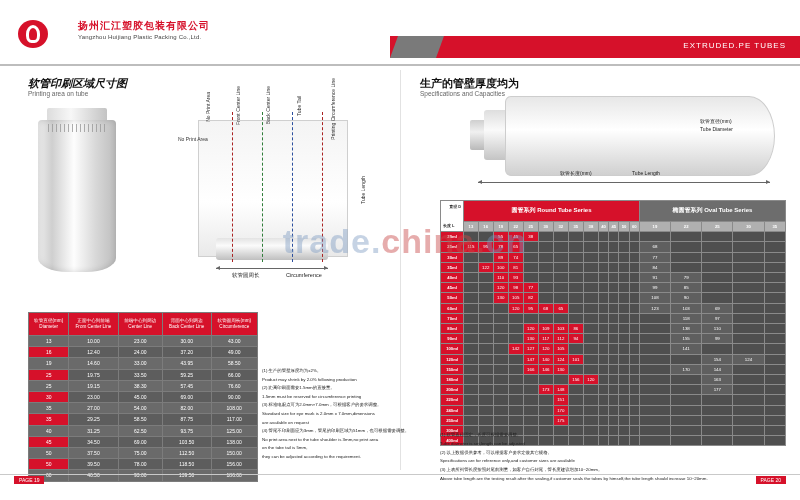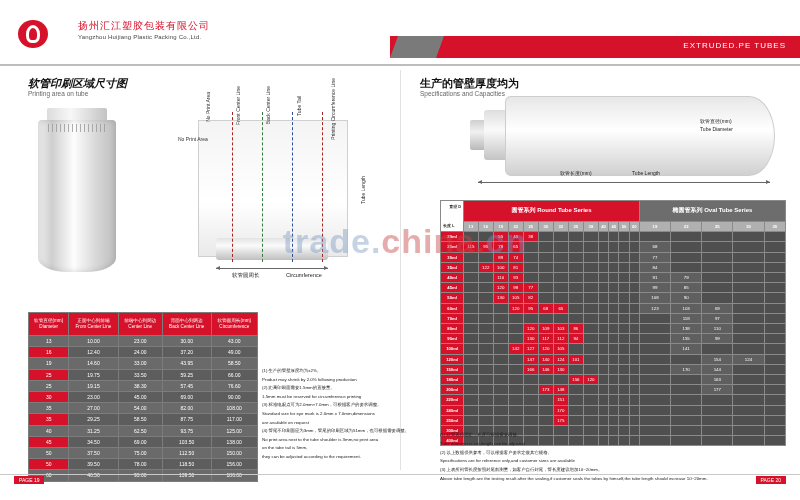"扬州汇江塑胶包装有限公司" .hdr-cn { font-weight: normal -> bold }
